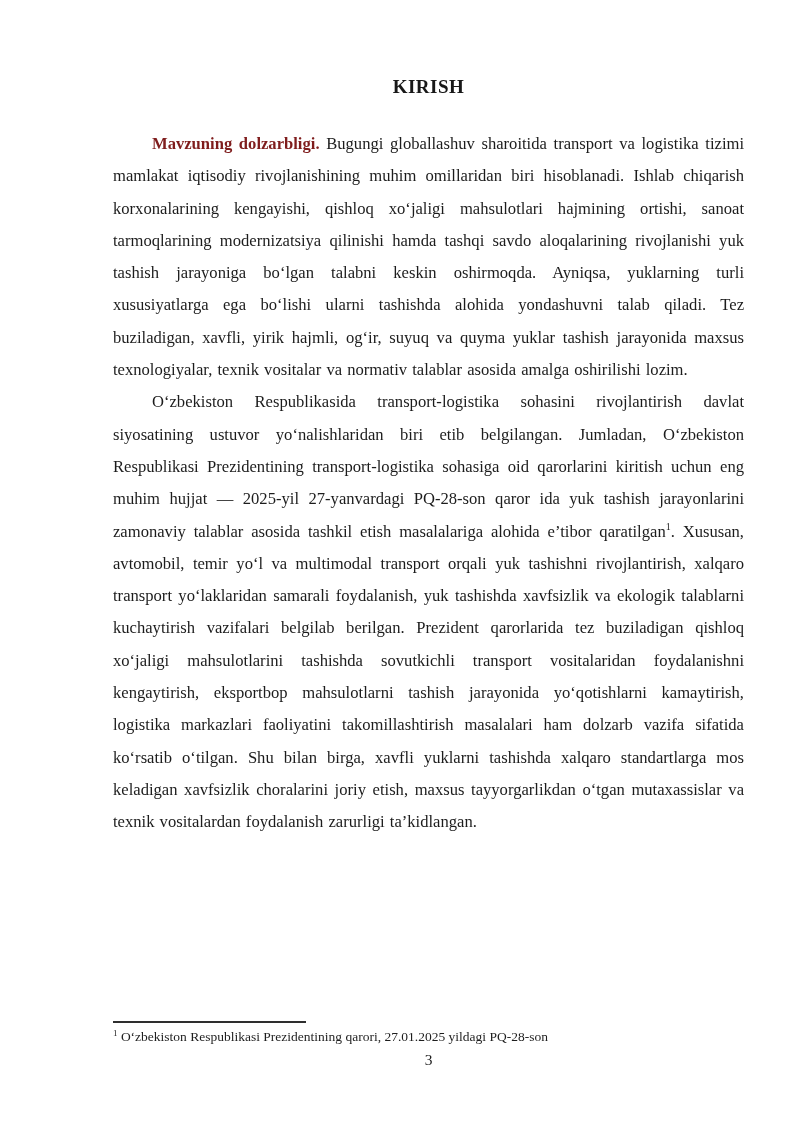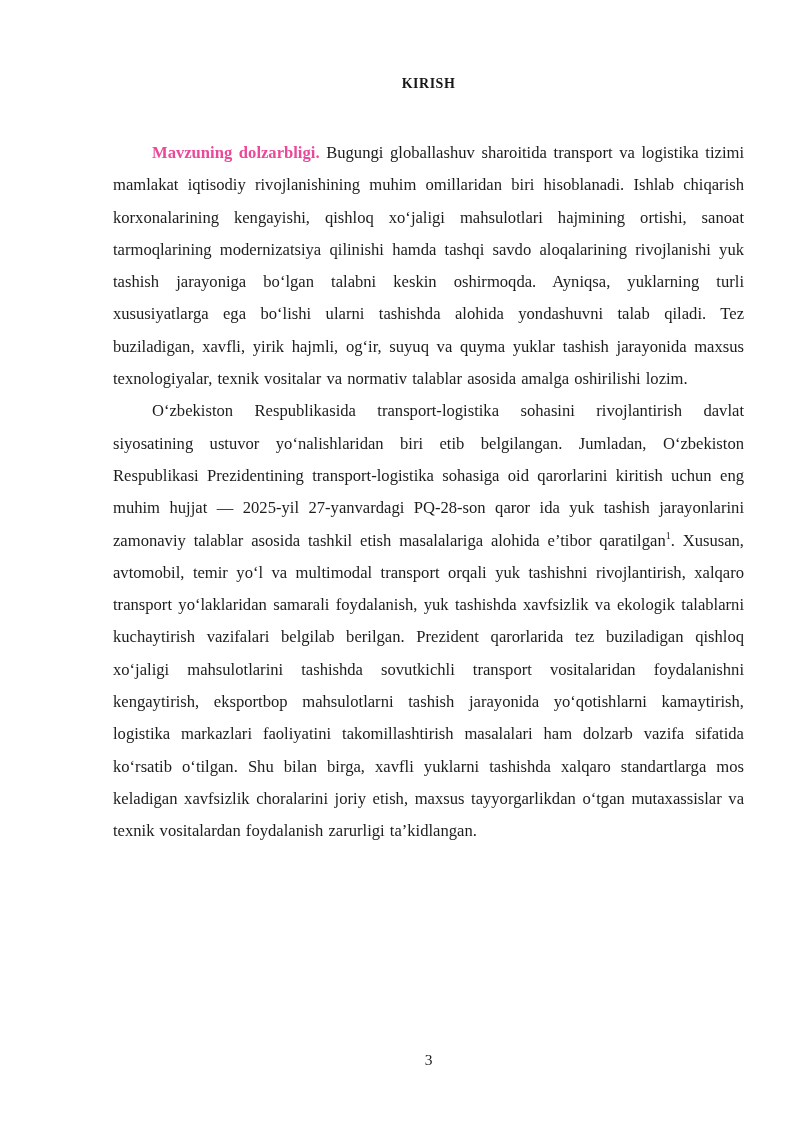"KIRISH" .doc-title { font-size: 14px -> 19px; margin: 0 0 45px 0 -> 0 0 30px 0 }
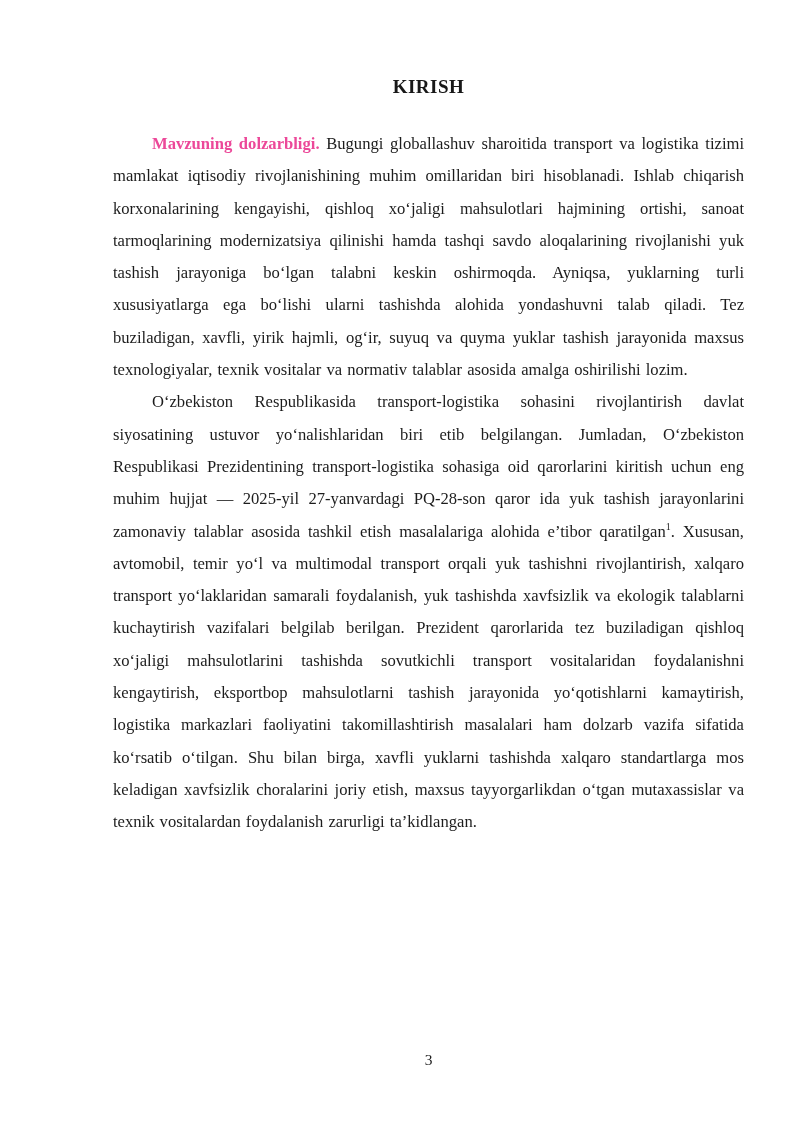"Mavzuning dolzarbligi." .para b { color: #ec4899 -> #7f1d1d }
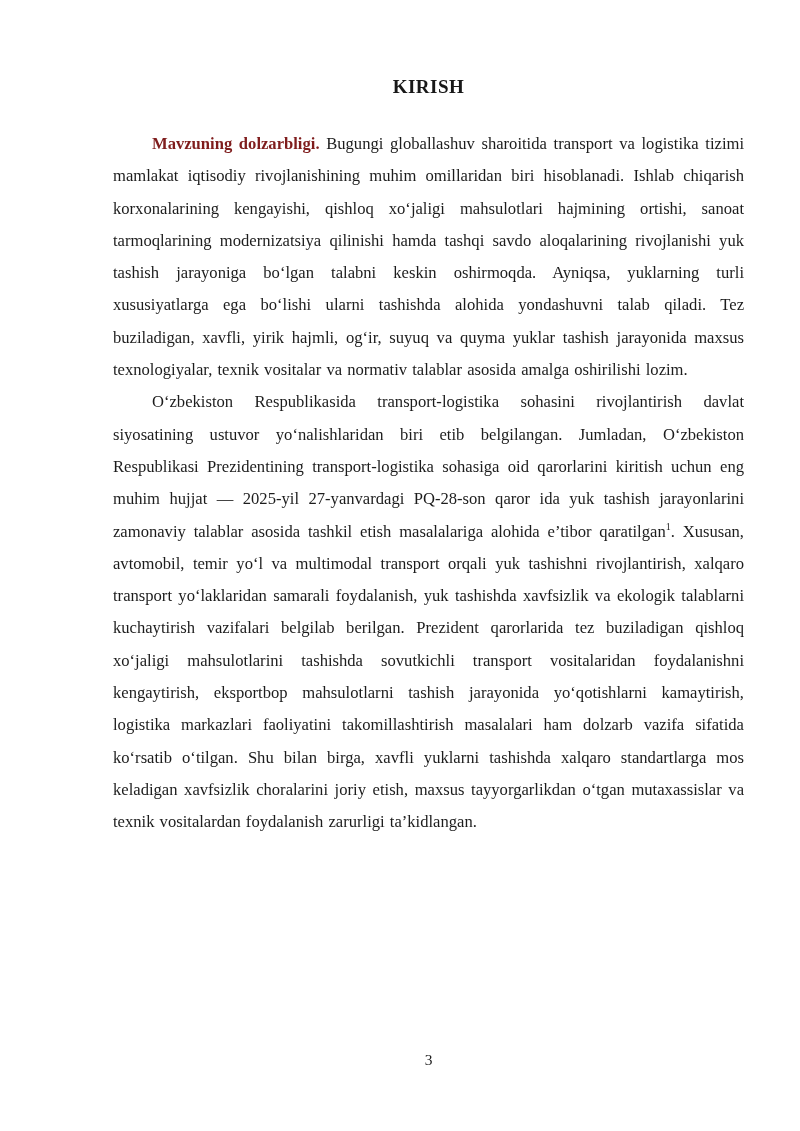"1 O‘zbekiston Respublikasi" div.footnotes { html: none -> <div> <div></div> <div><sup>1</sup><span> O‘zbekiston Respublikasi Prezidentining qarori, 27.01.2025 yildagi PQ-28-son</span></div> </div> }
